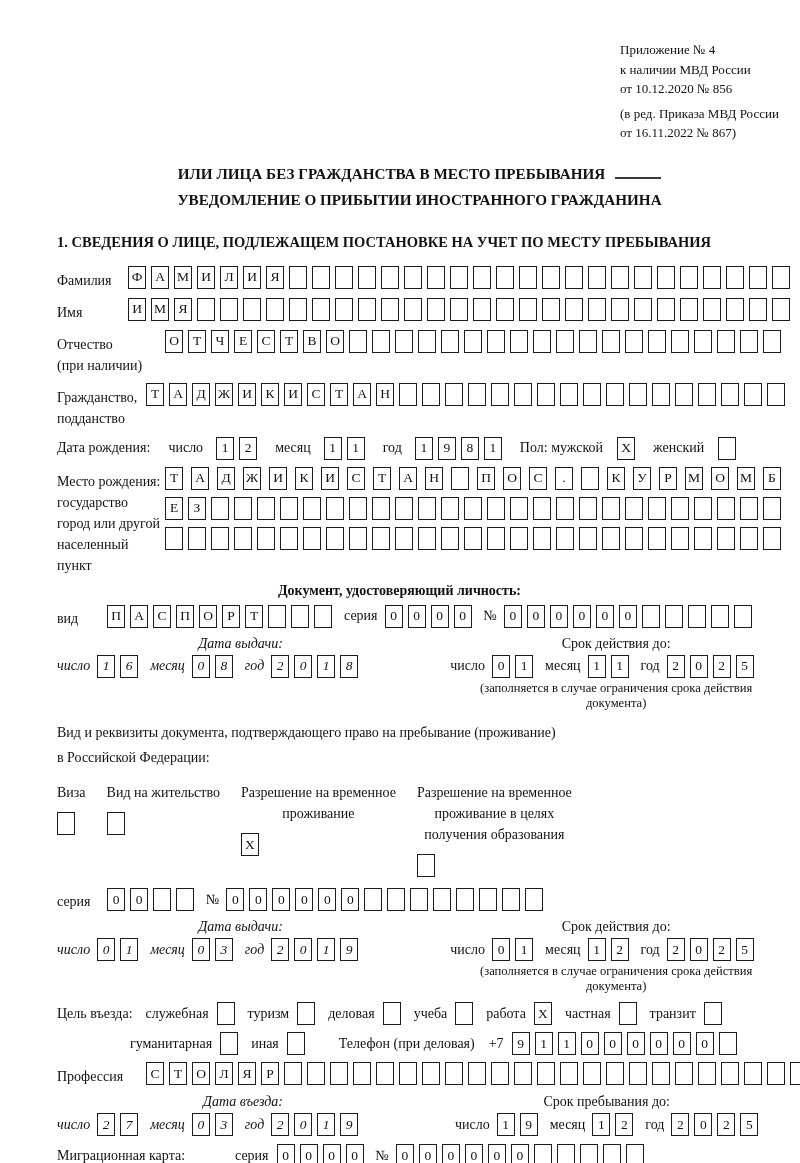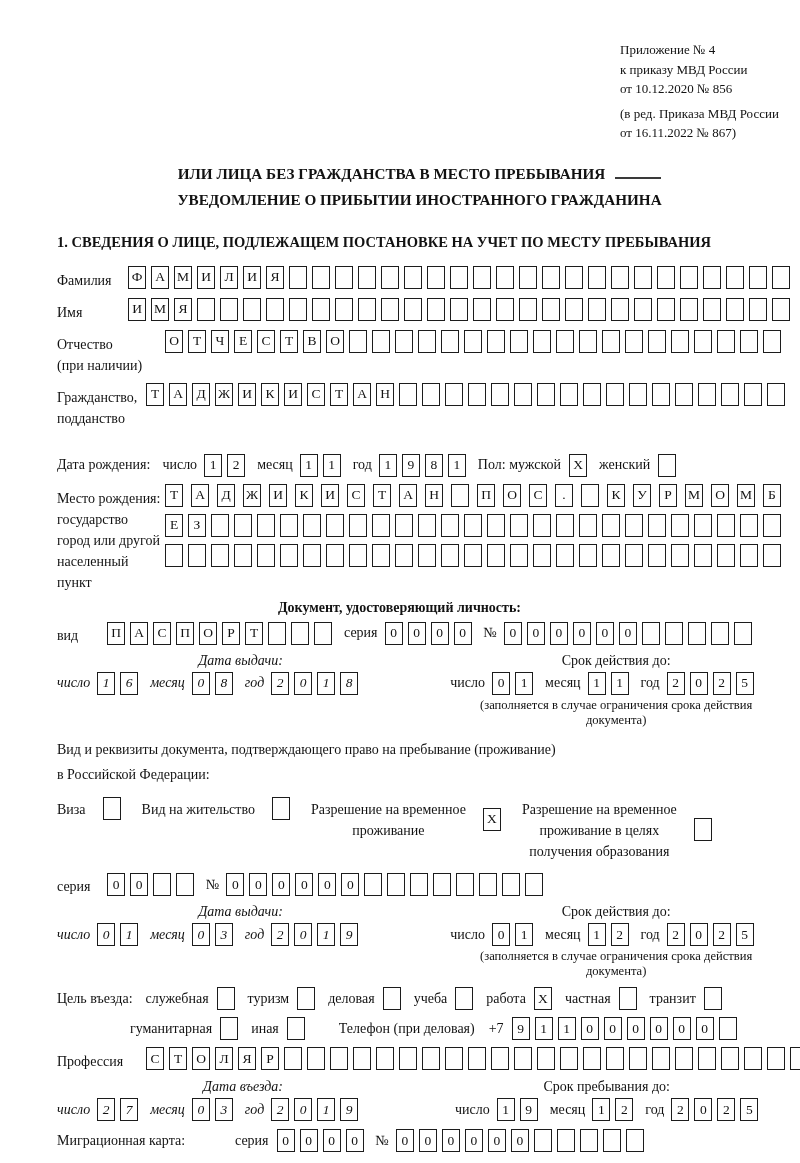"к приказу МВД России" div { text: приказу -> наличии }
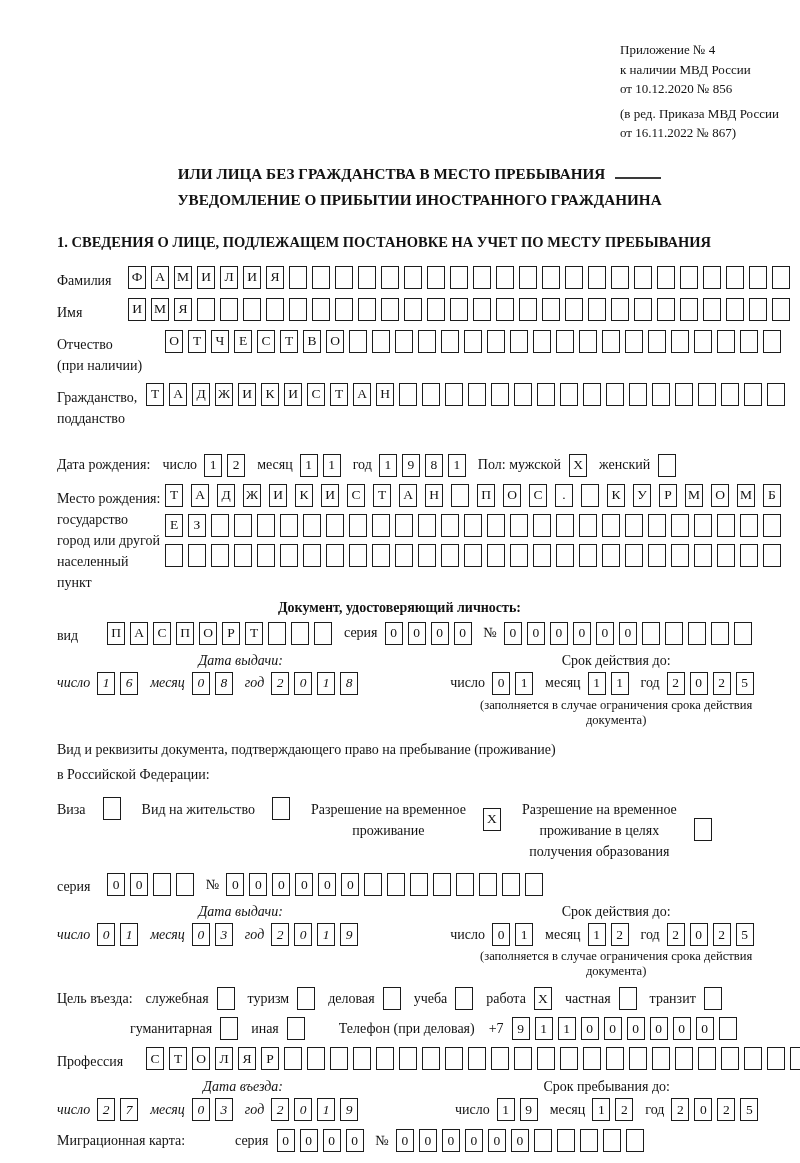"Дата рождения:" div.frow { gap: none -> 6px; margin-top: 25px -> 8px }
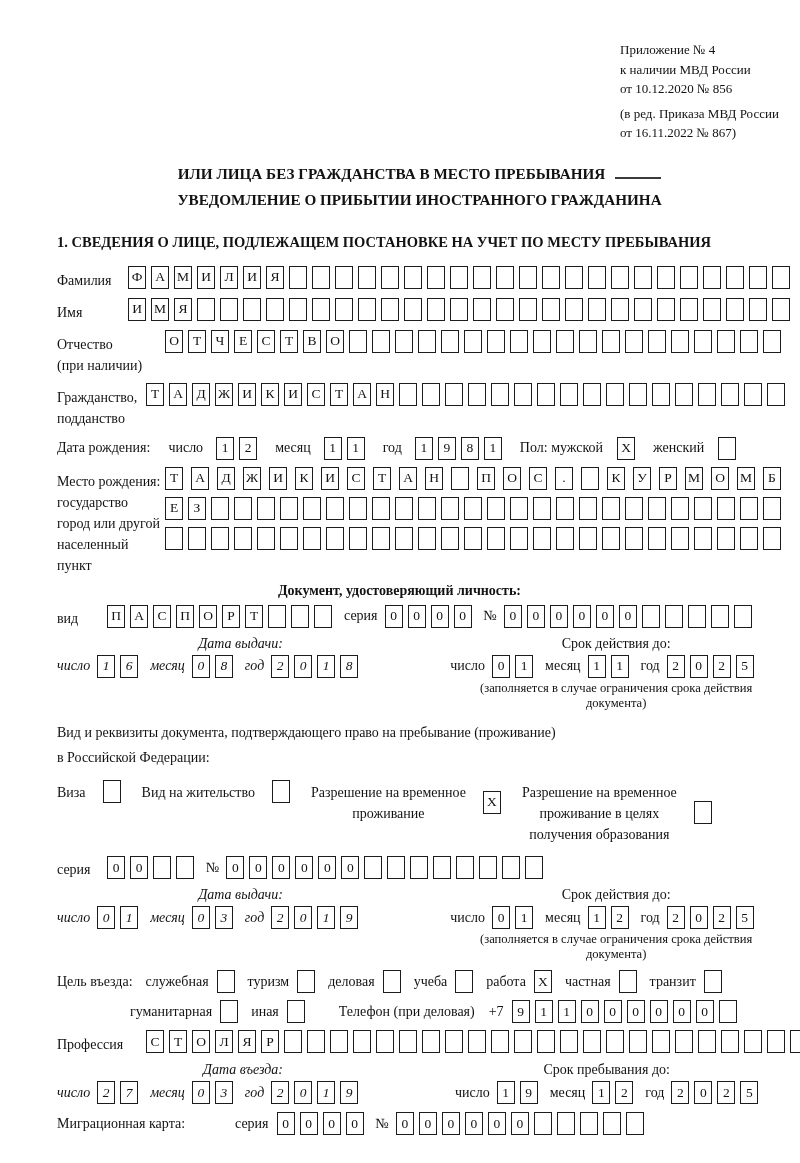"Виза" .popt { align-items: center -> flex-start; flex-direction: none -> column; gap: 17px -> 9px }
